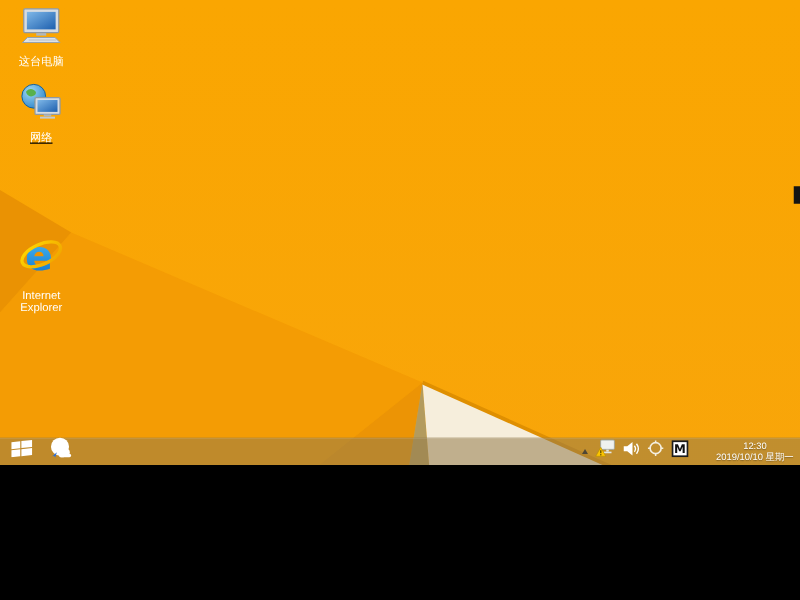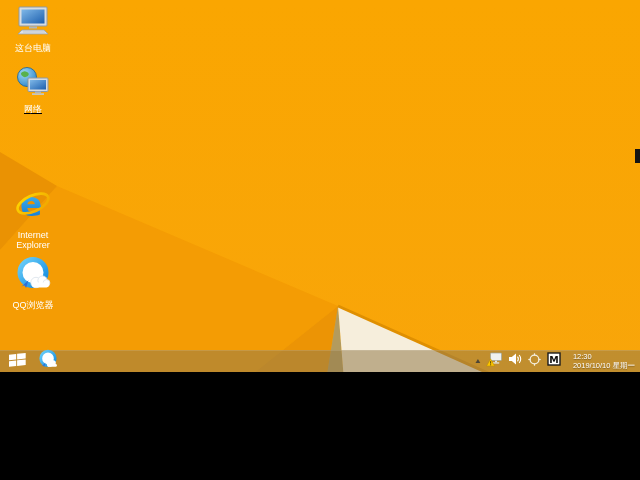"QQ浏览器" div.dicon { html: <div> <span> <svg> <defs> <linearGradient> <stop></stop> <stop></stop> </linearGradient> </defs> <circle></circle> <g> <circle></circle> <circle></circle> <circle></circle> <rect></rect> </g> <path></path> </svg> </span> <span>QQ浏览器</span> </div> -> none }
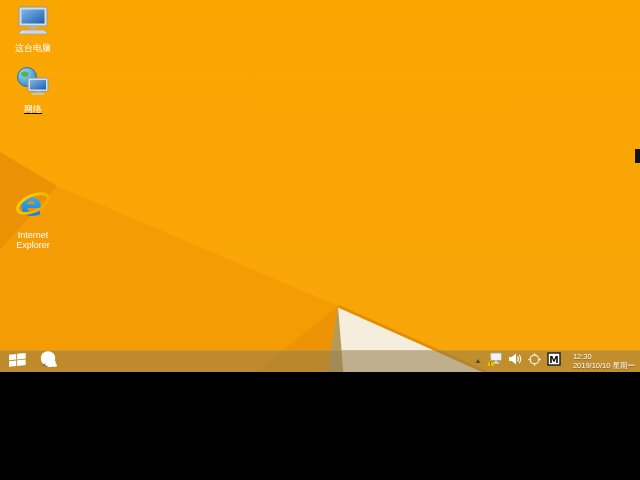"12:30" .clock { margin-left: 6px -> 16px; text-align: left -> center }
